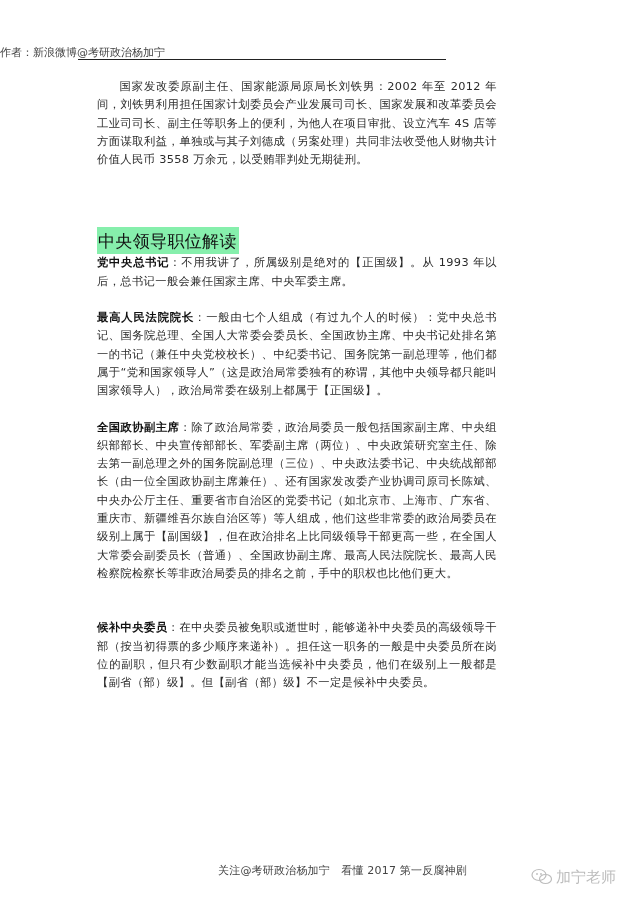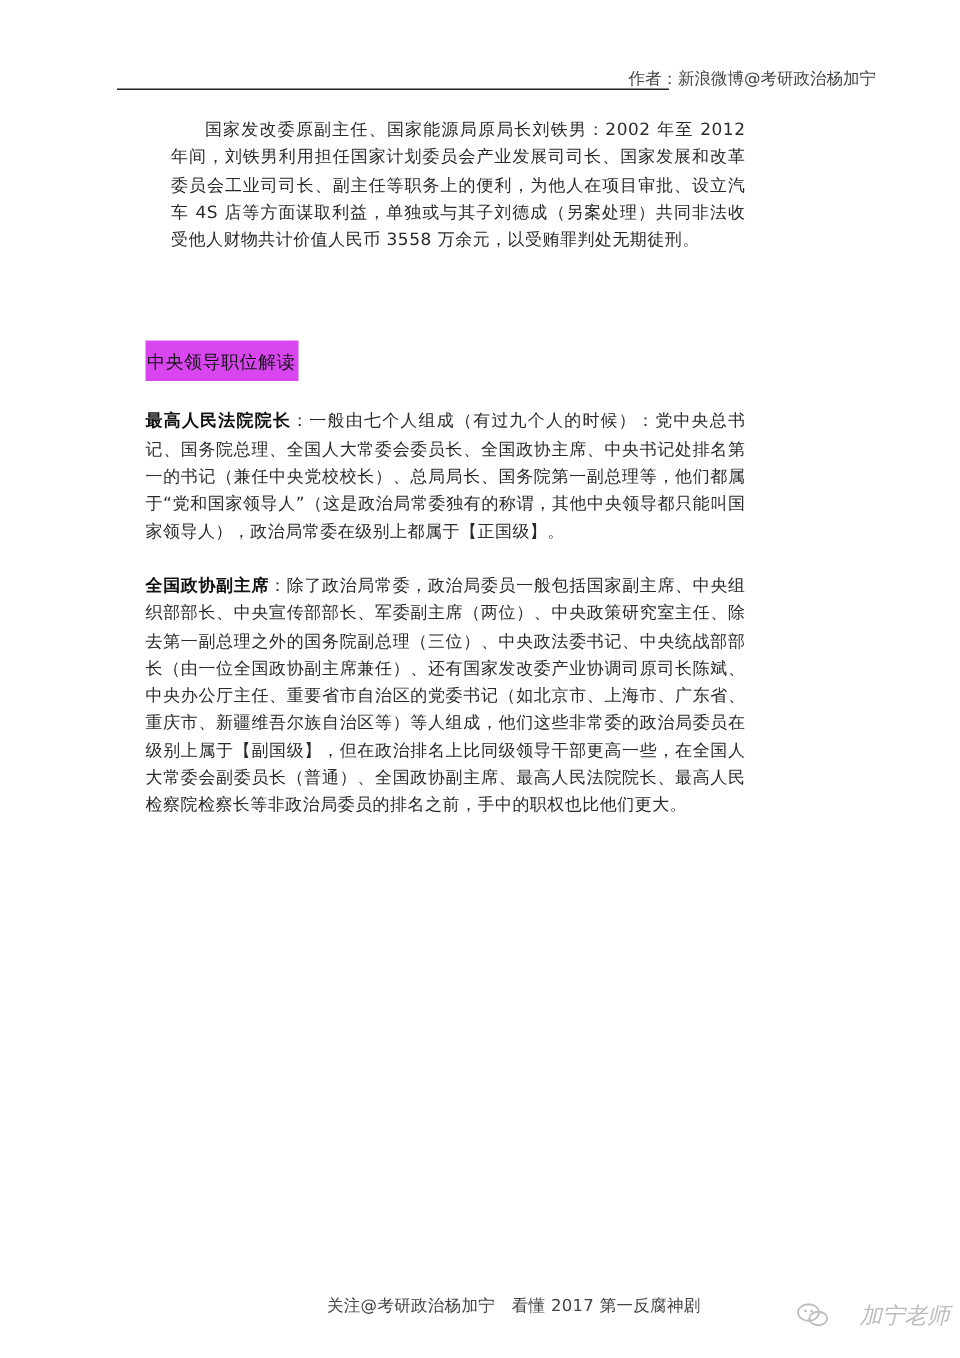"作者：新浪微博@考研政治杨加宁" .header { margin-left: 12px -> none; text-align: right -> left }
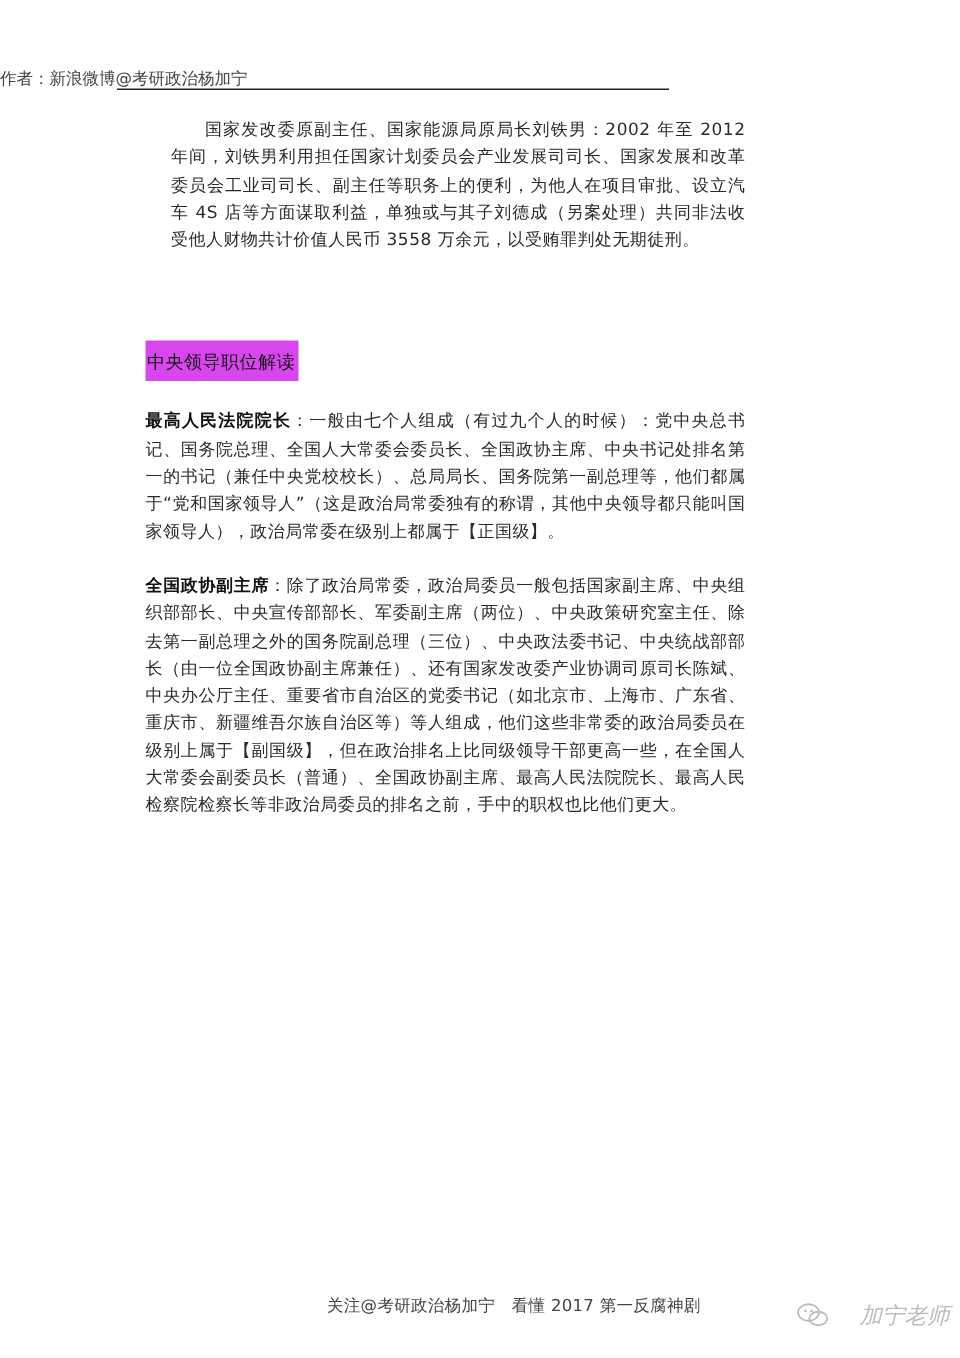"国家发改委原副主任、国家能源局原局长刘铁男：2002 年至 2012" .indent { margin-left: 17px -> none }
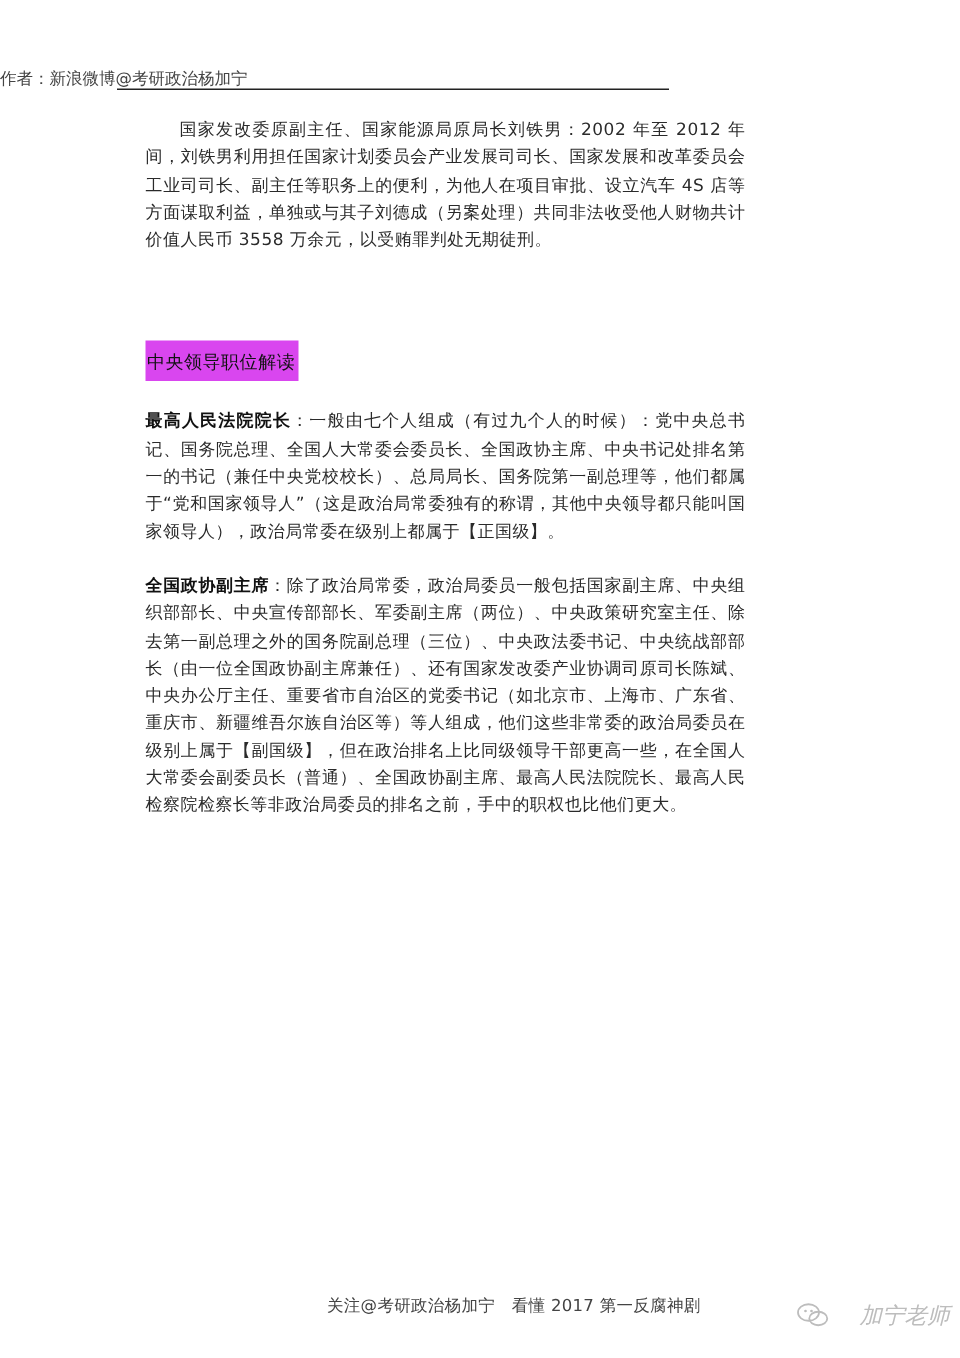"中央领导职位解读" .section-title { background: #d946ef -> #86efac; font-size: 12px -> 17px }
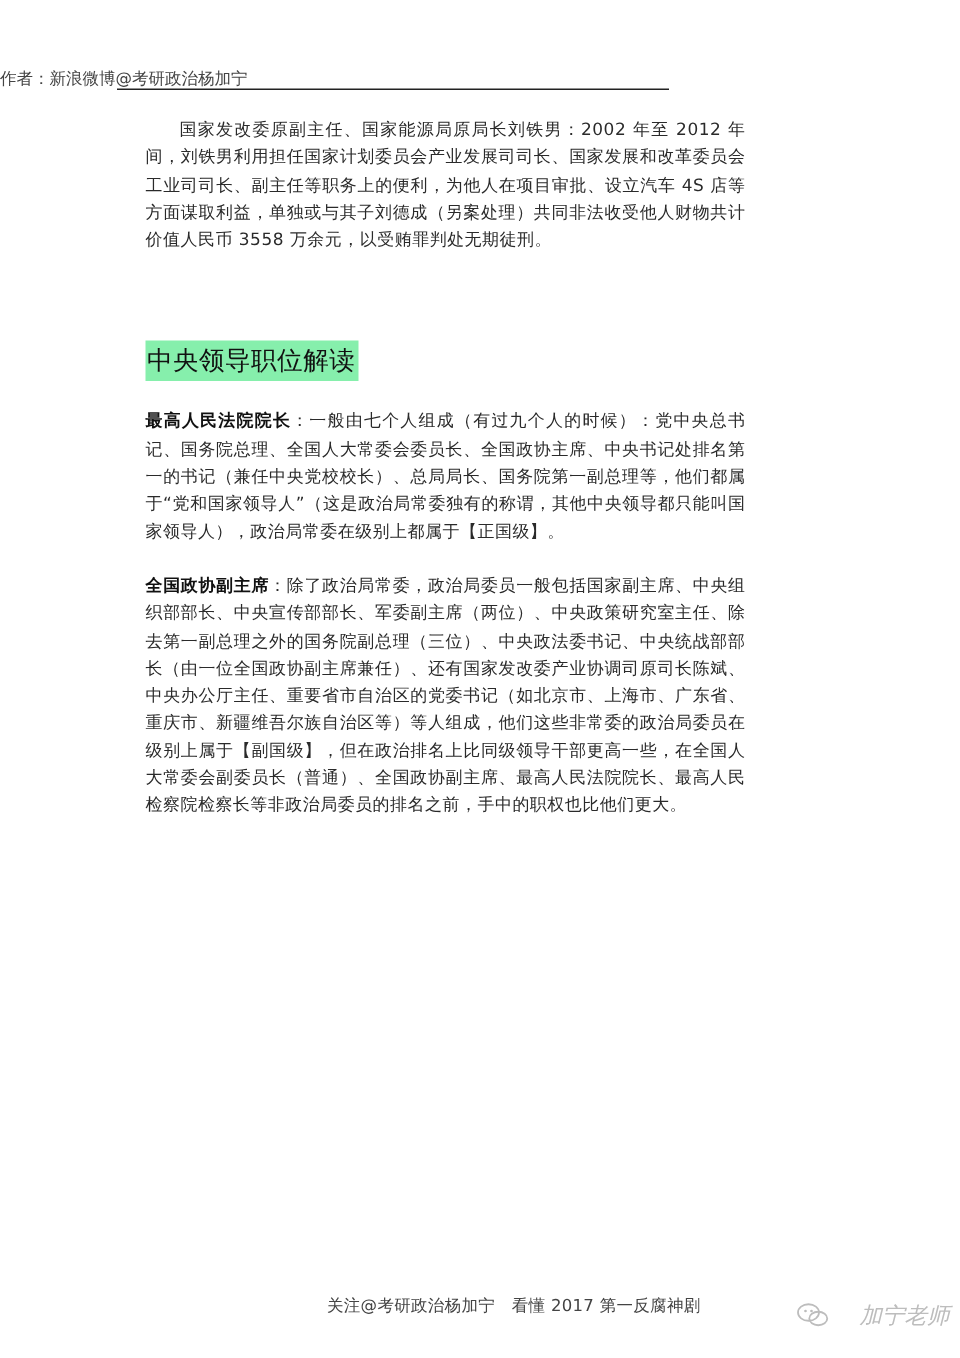"党中央总书记：不用我讲了，所属级别是绝对的【正国级】。从 1993" p.para { html: none -> <p> <span>党中央总书记</span><span>：不用我讲了，所属级别是绝对的【正国级】。从 1993 年以后，总书记一般会兼任国家主席、中央军委主席。</span> </p> }
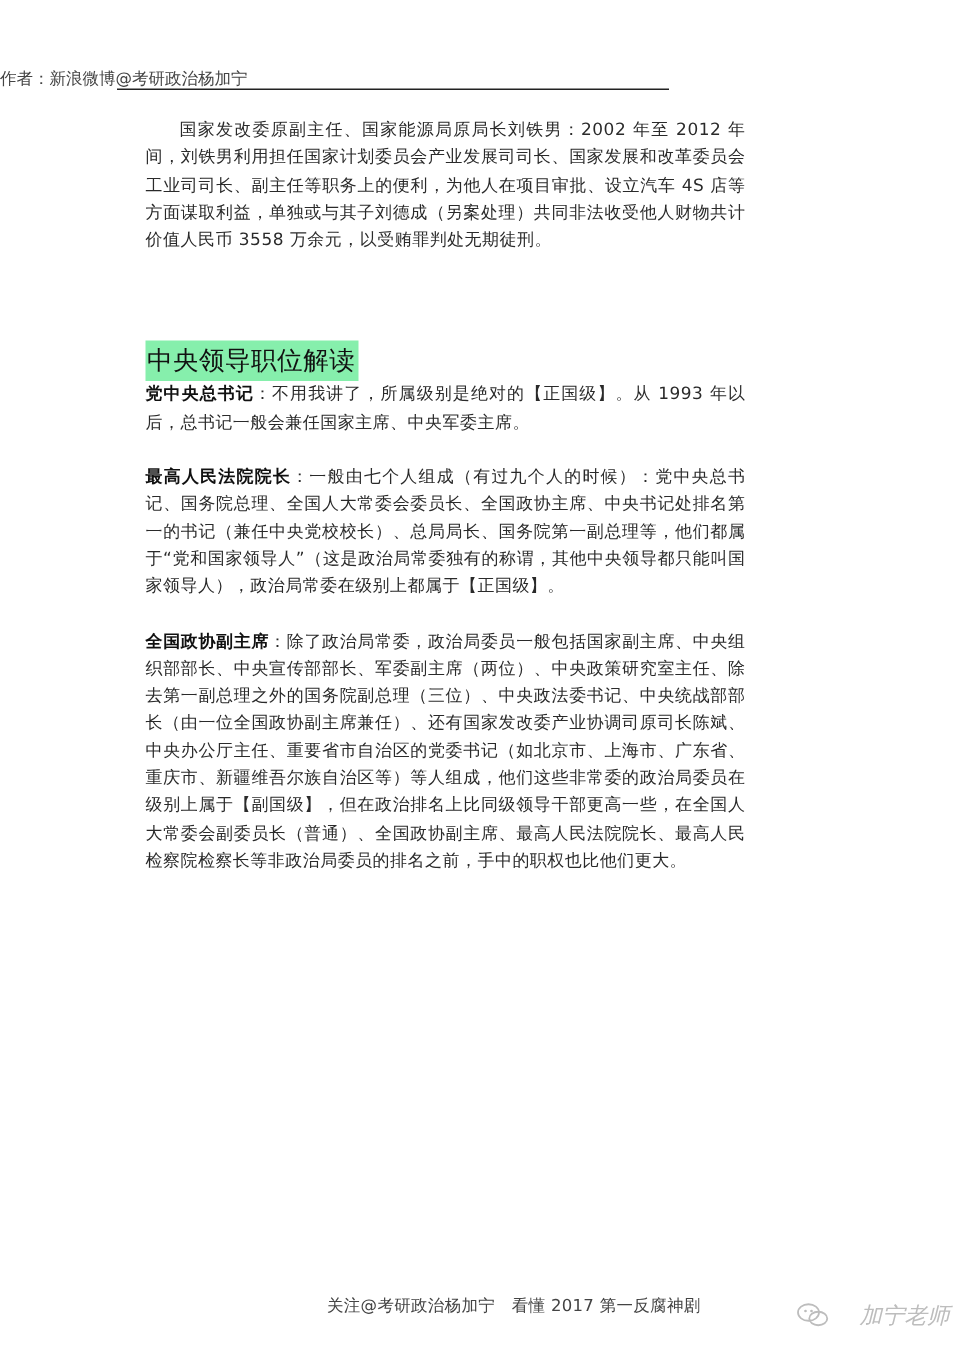"：一般由七个人组成（有过九个人的时候）：党中央总书记、国务院总理、全国人大常委会" span { text: 总局局长 -> 中纪委书记 }
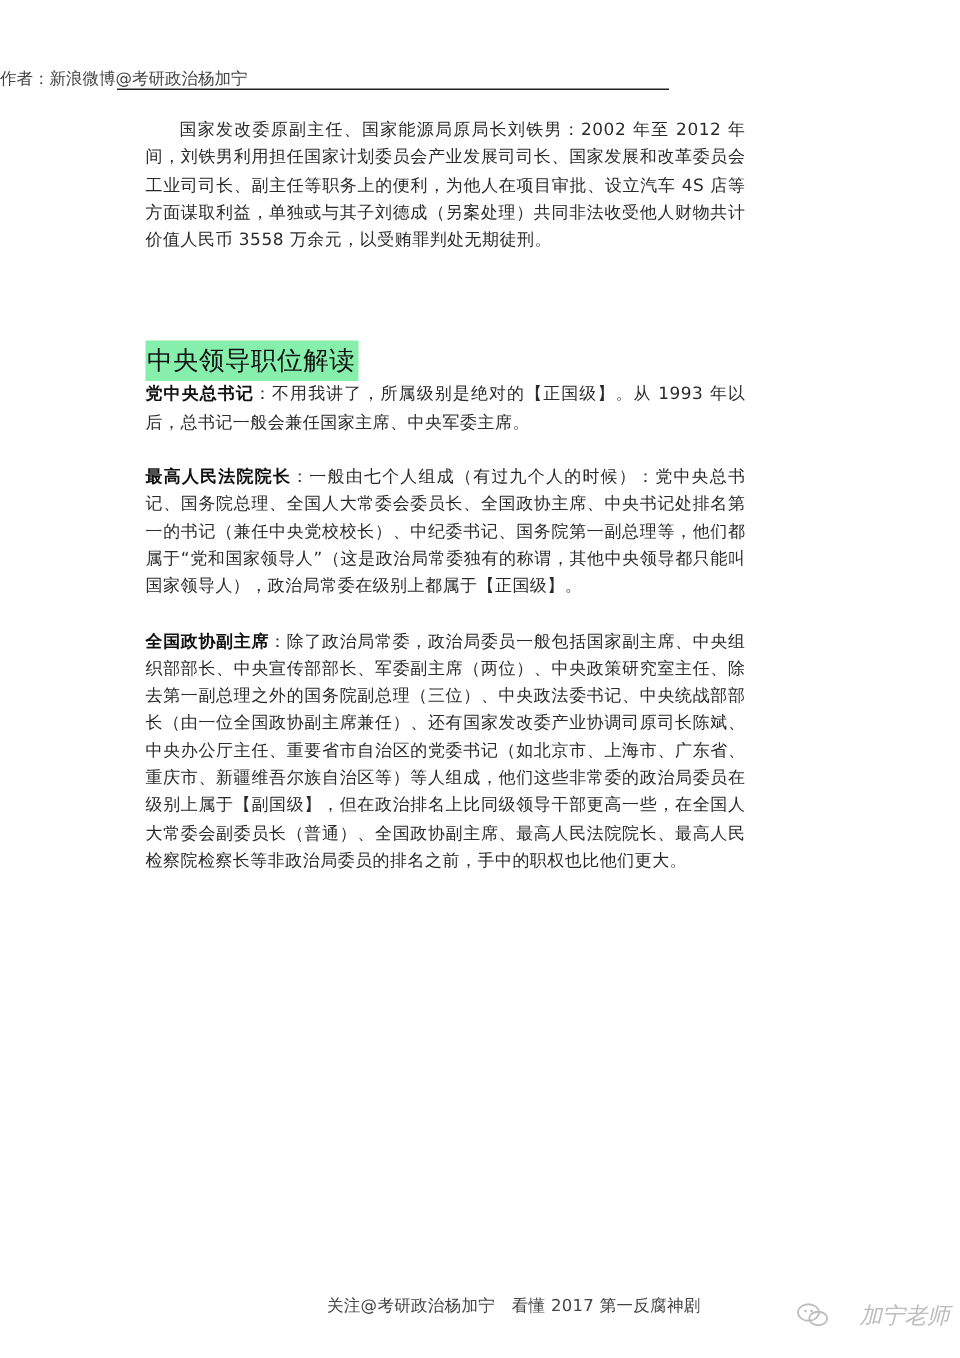"候补中央委员：在中央委员被免职或逝世时，能够递补中央委员的高级领导干部（按当初得" p.para { html: none -> <p> <span>候补中央委员</span><span>：在中央委员被免职或逝世时，能够递补中央委员的高级领导干部（按当初得票的多少顺序来递补）。担任这一职务的一般是中央委员所在岗位的副职，但只有少数副职才能当选候补中央委员，他们在级别上一般都是【副省（部）级】。但【副省（部）级】不一定是候补中央委员。</span> </p> }
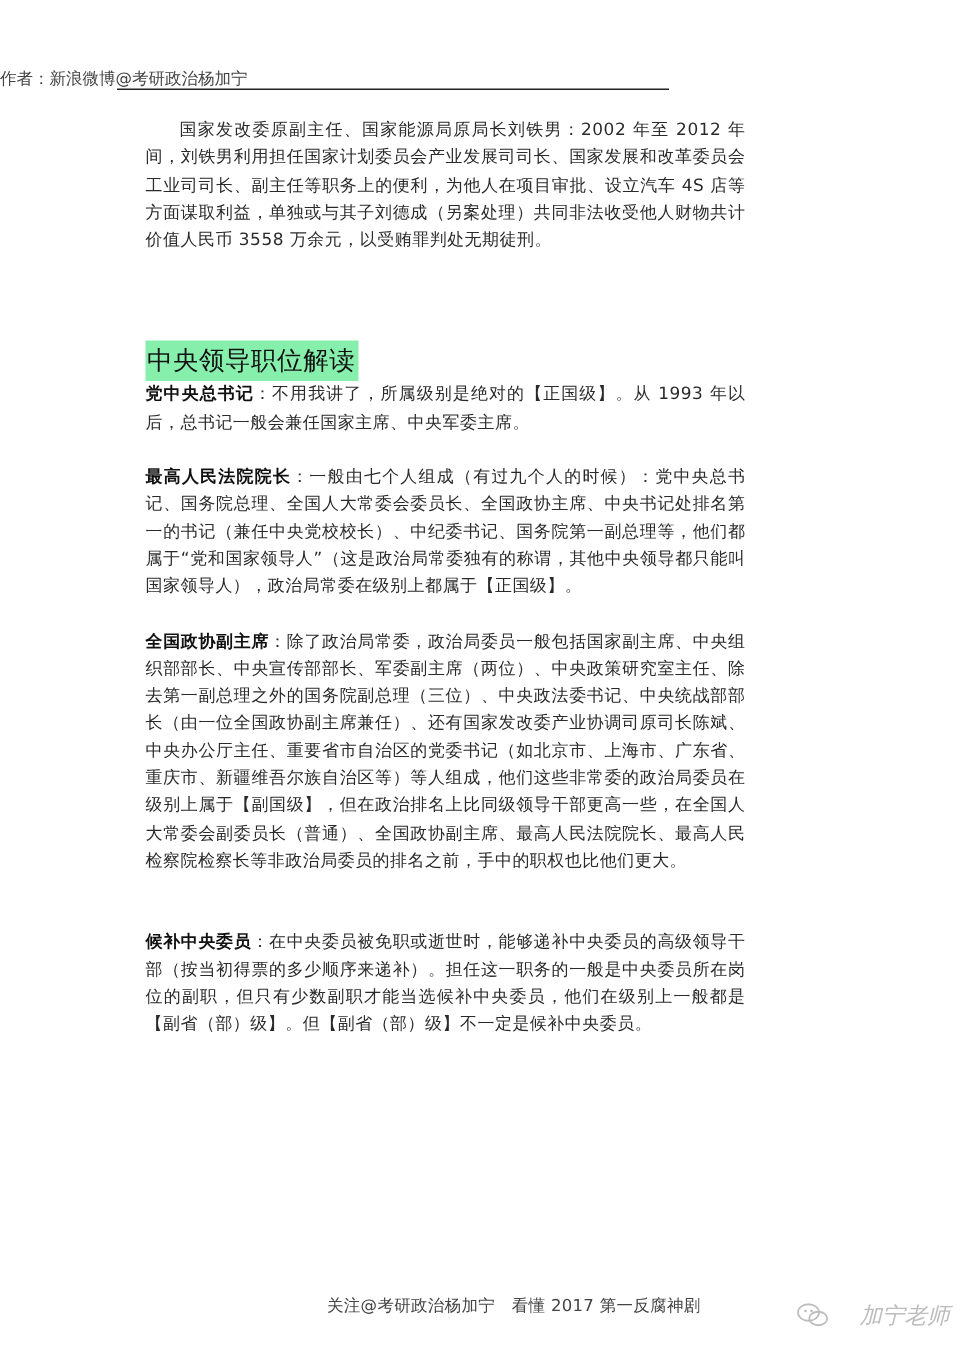"加宁老师" .watermark { font-style: italic -> none; gap: 19px -> 2px }
